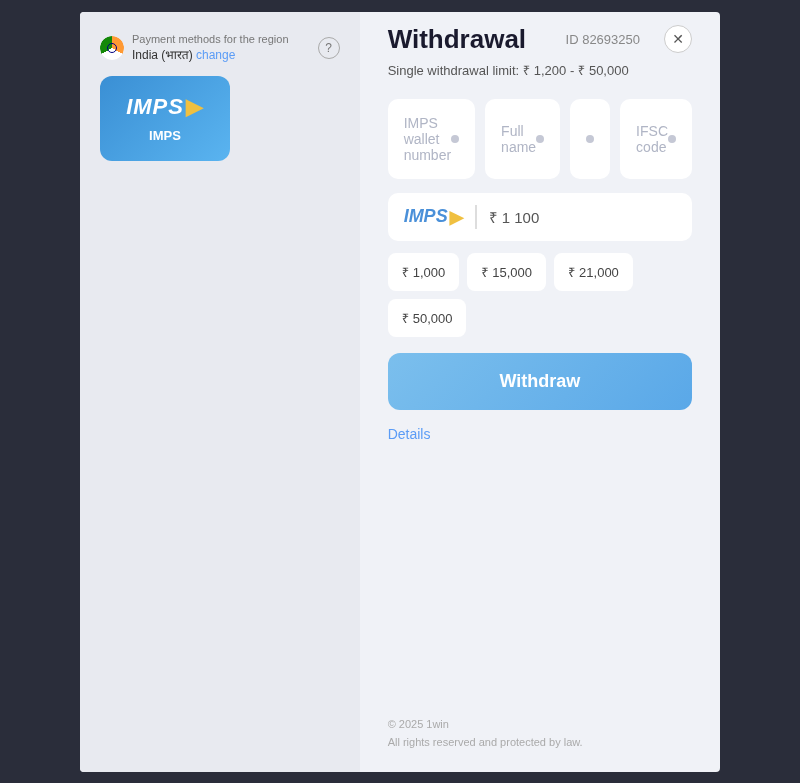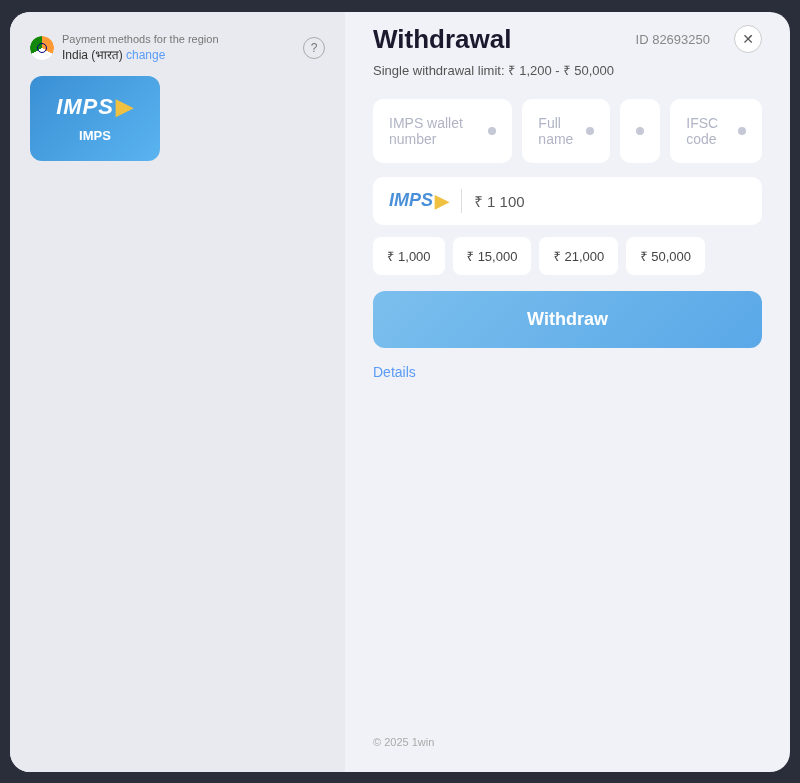"Payment methods for the region" .modal { border-radius: 20px -> 4px; width: 780px -> 640px }
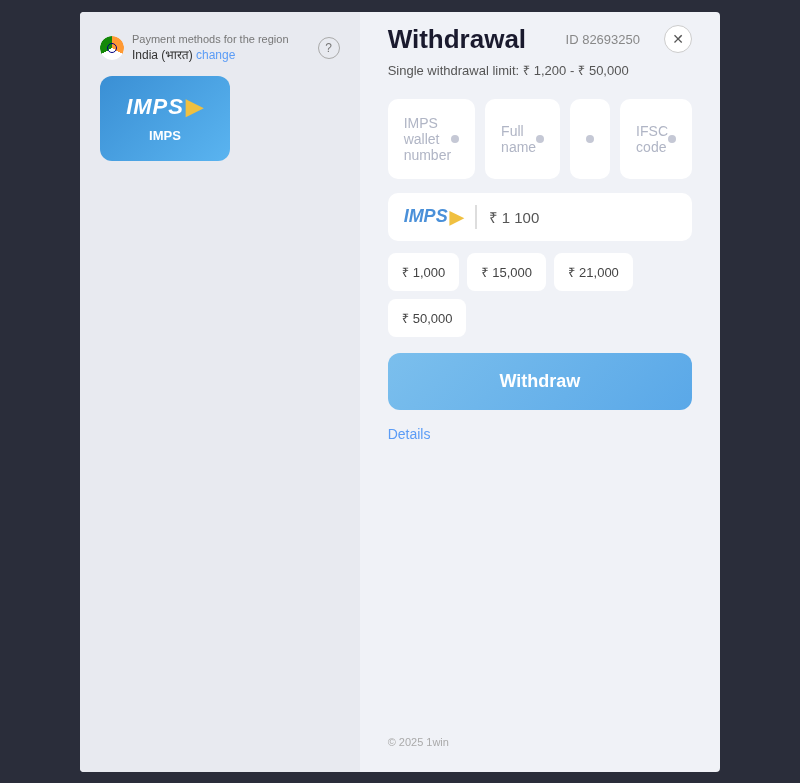"All rights reserved and protected" div { html: none -> <div>All rights reserved and protected by law.</div> }
